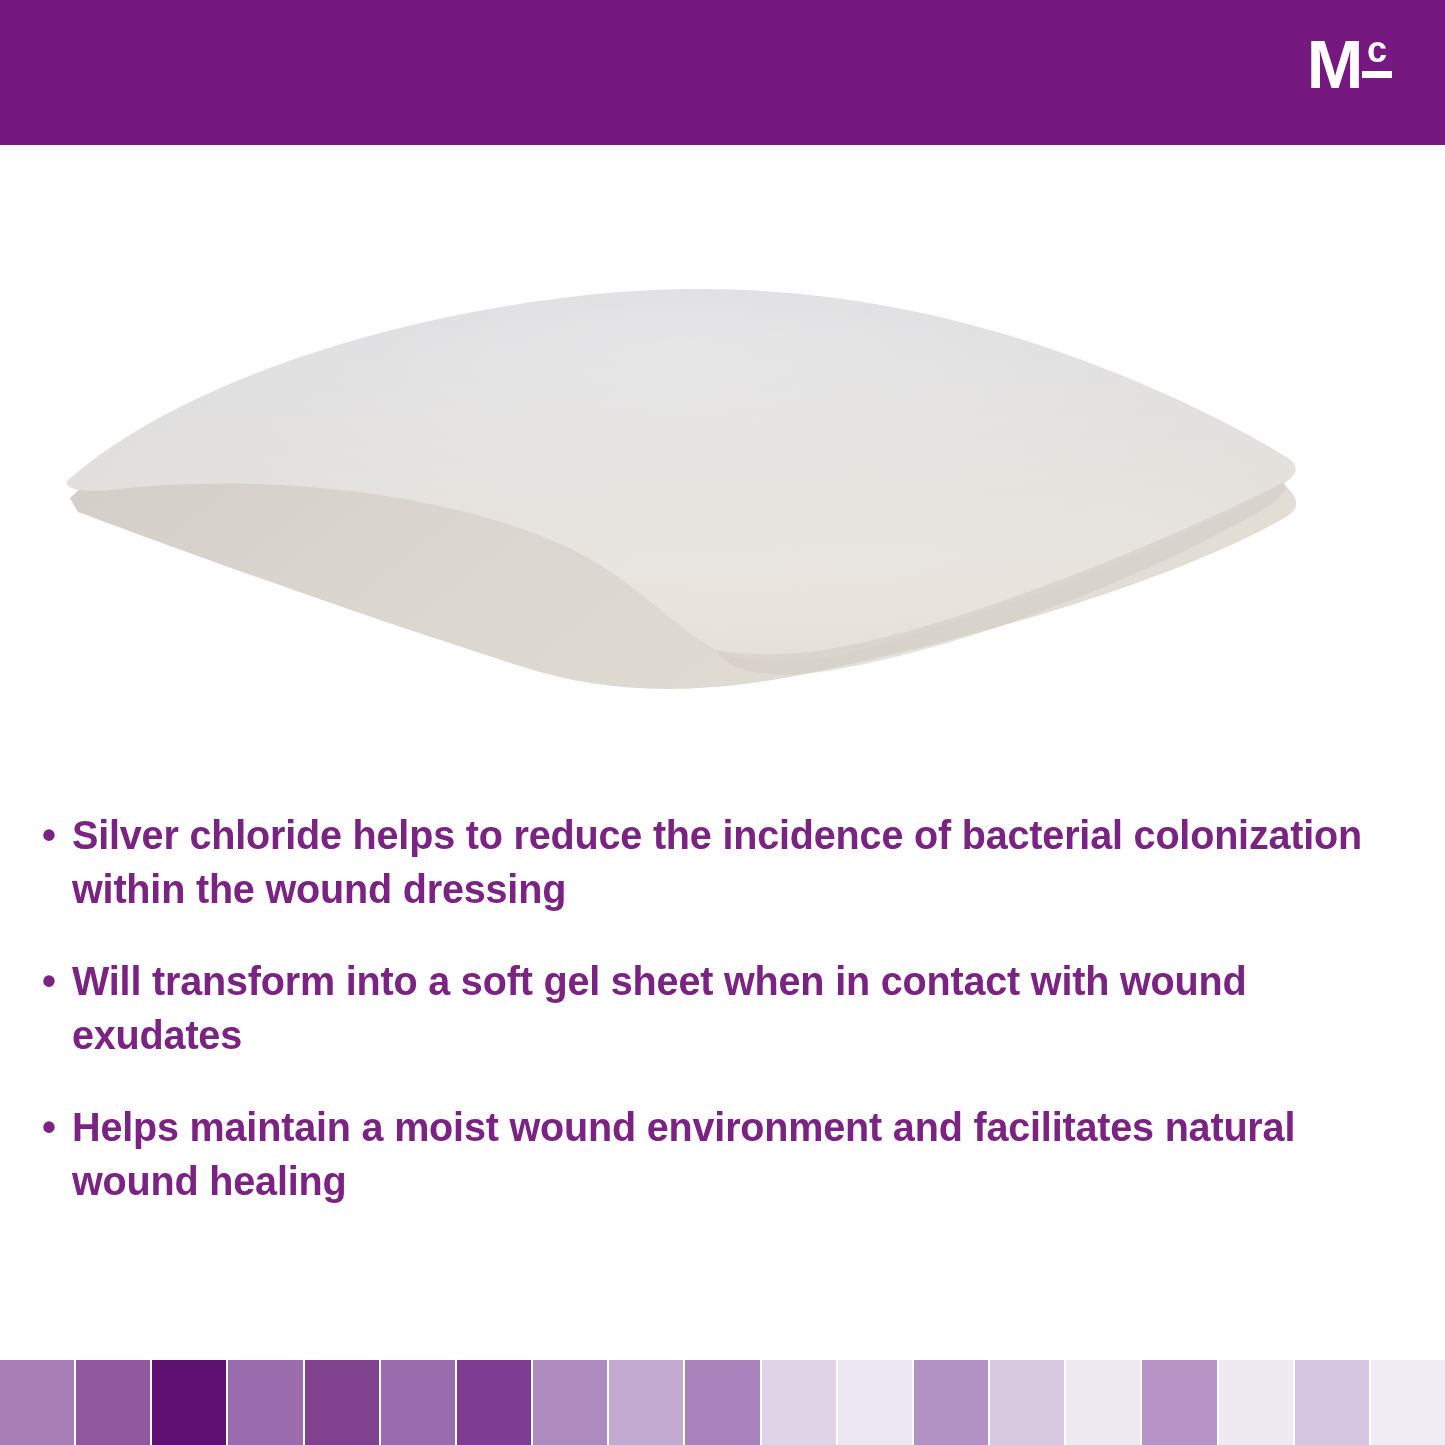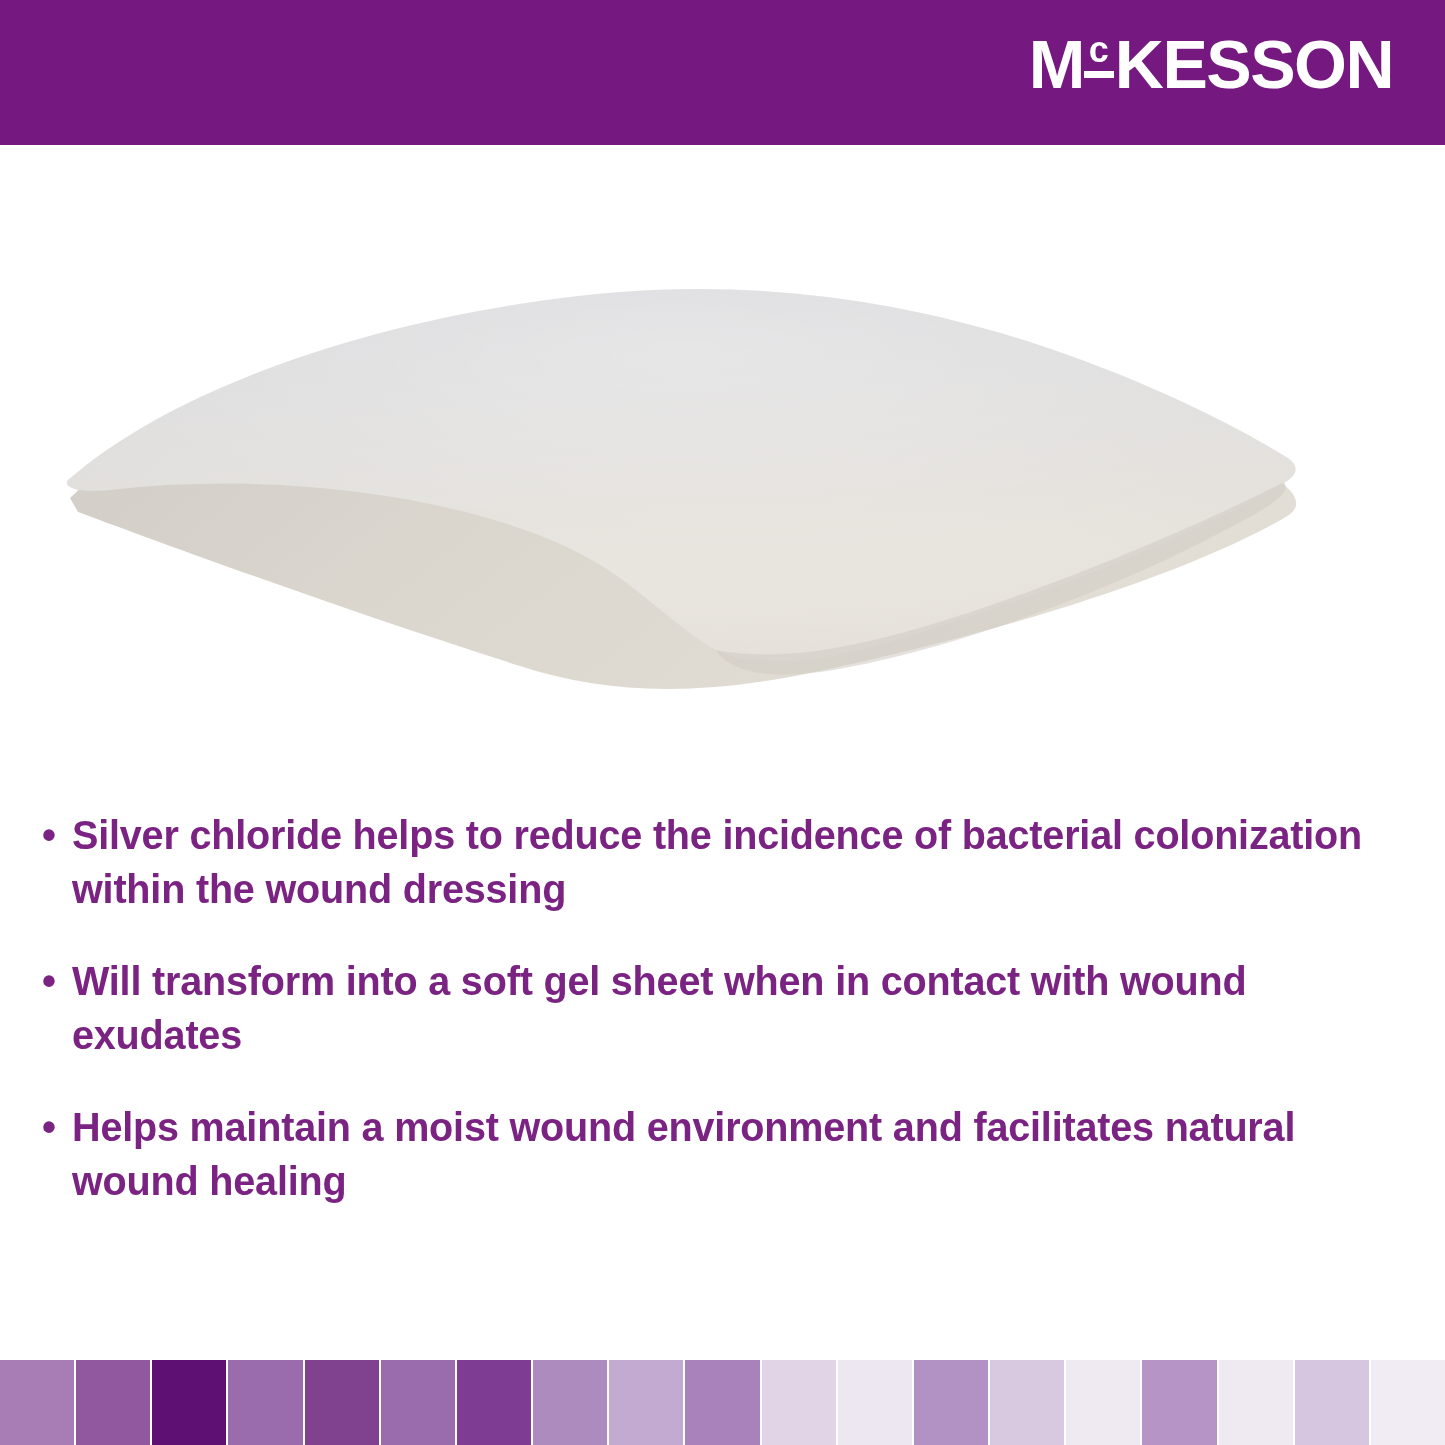"KESSON" span.brand-main { html: <span>KESSON</span> -> none }
